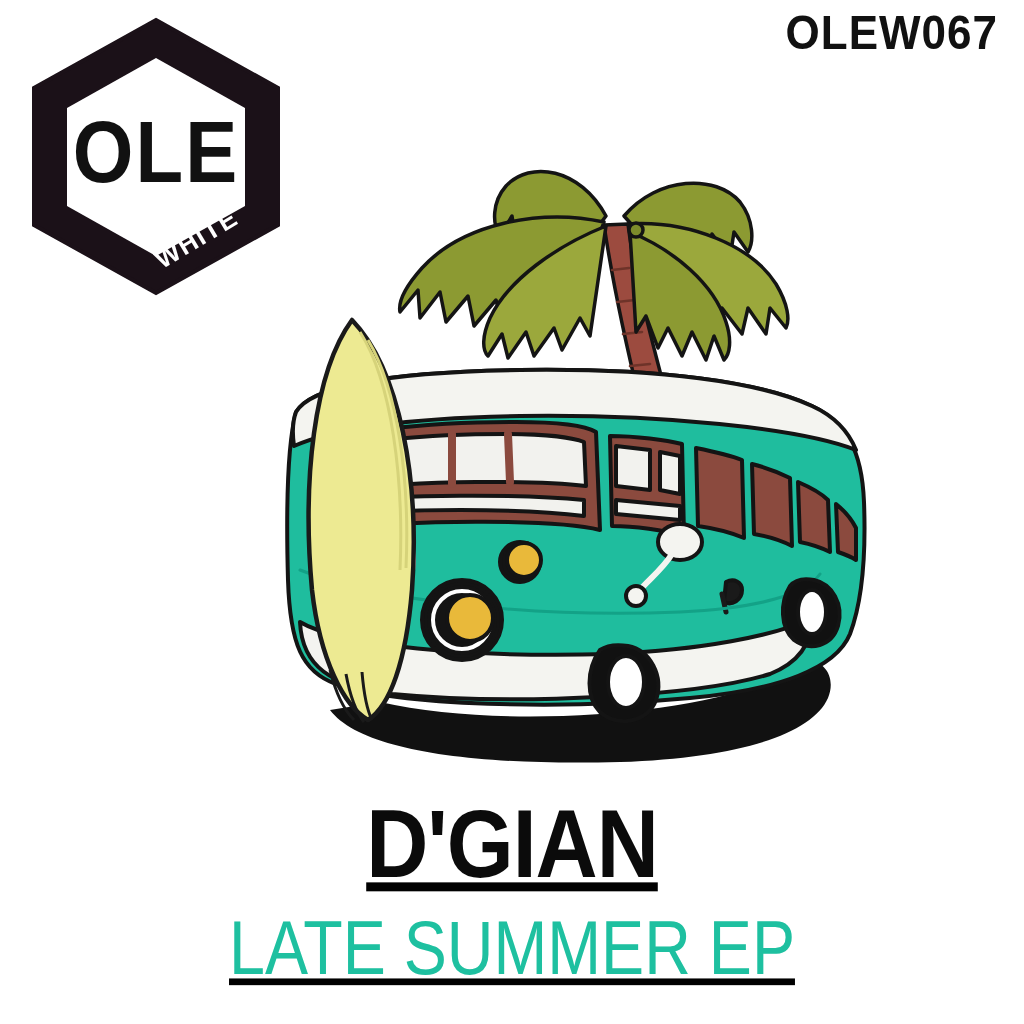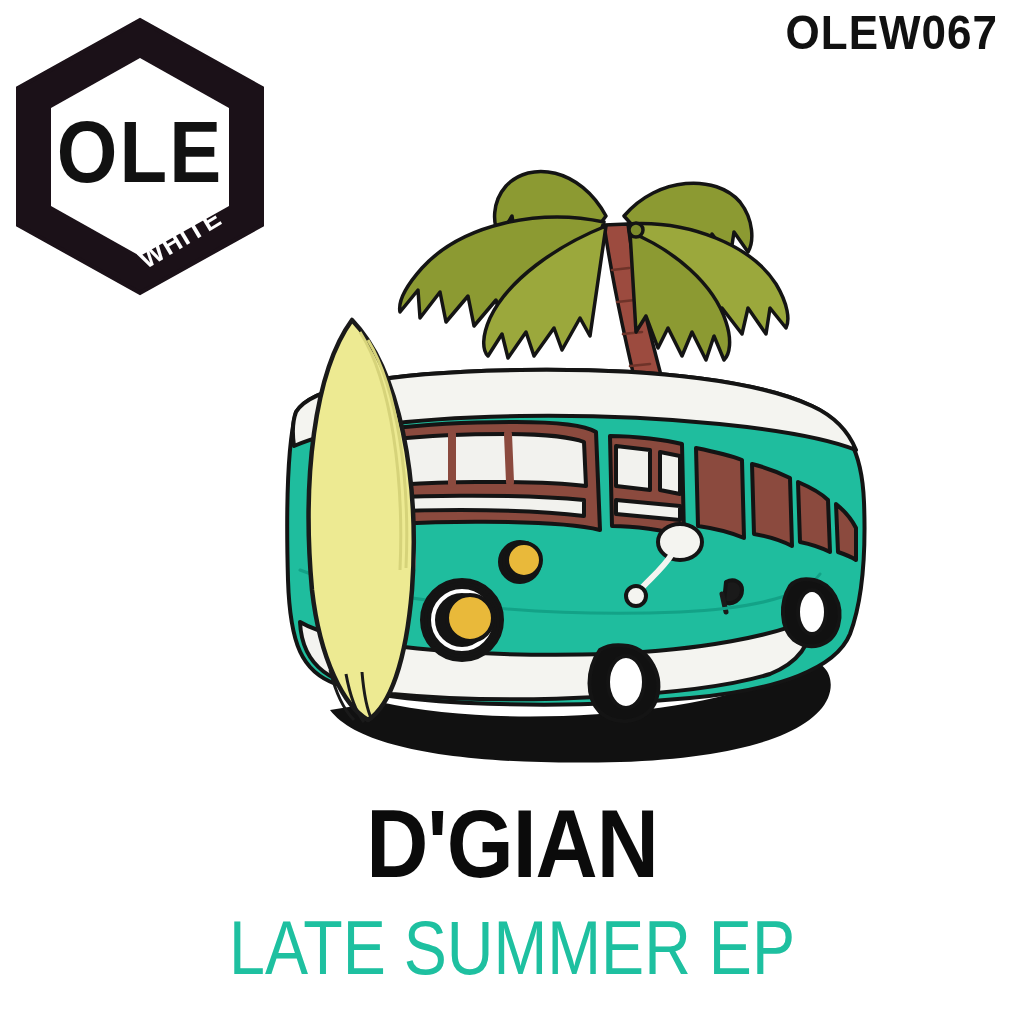"OLE" #label-logo { left: 10px -> 26px }
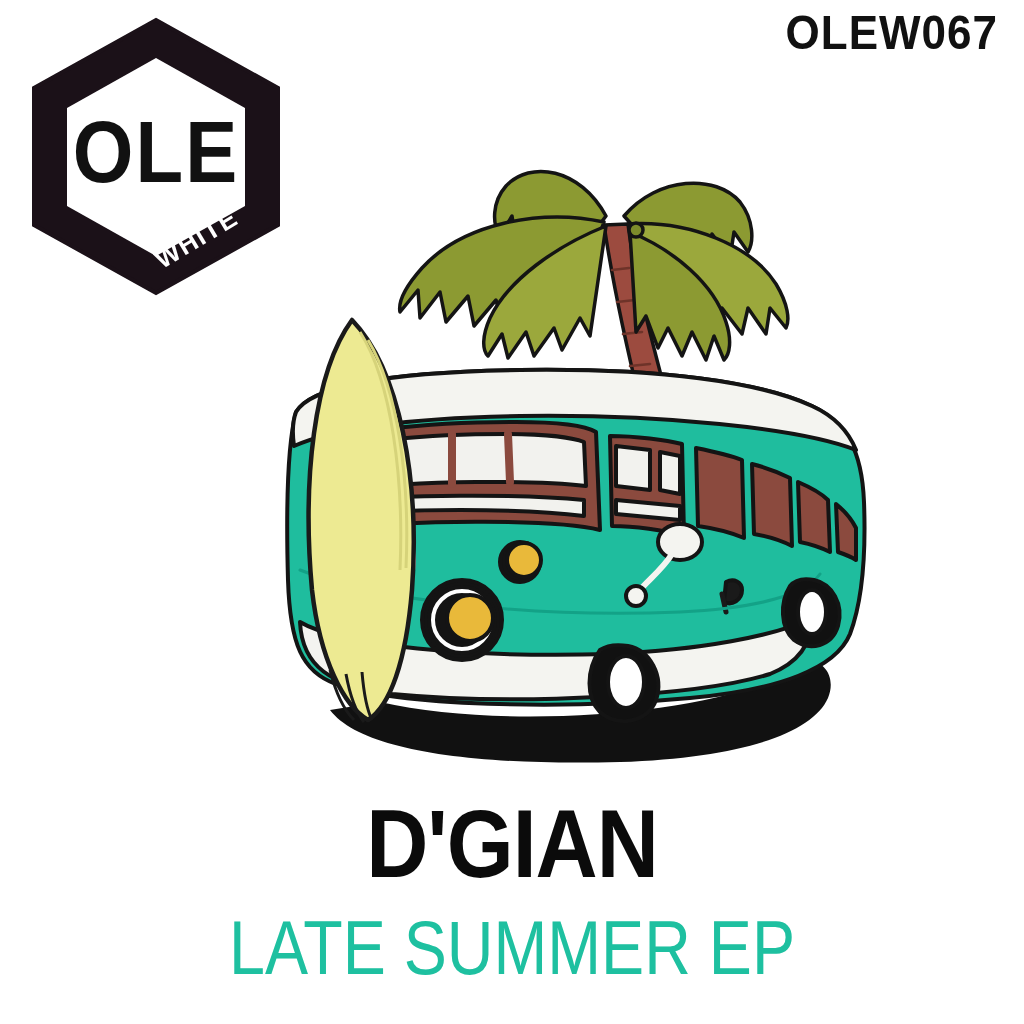"D'GIAN" #titles { text-decoration: none -> underline }
